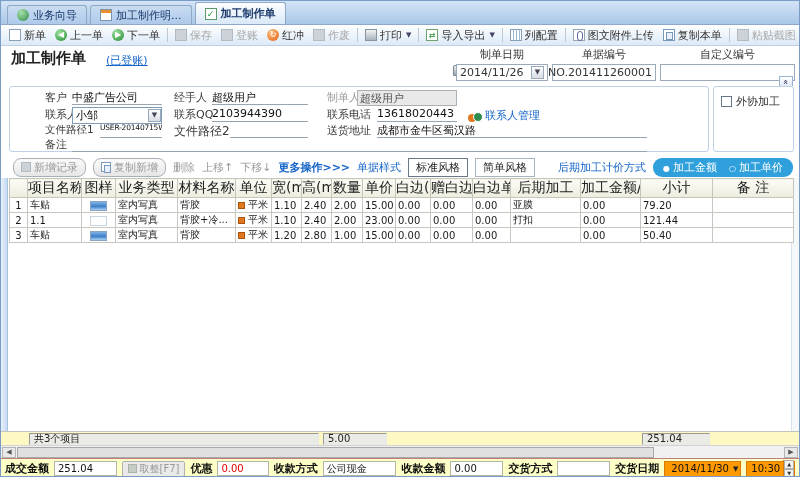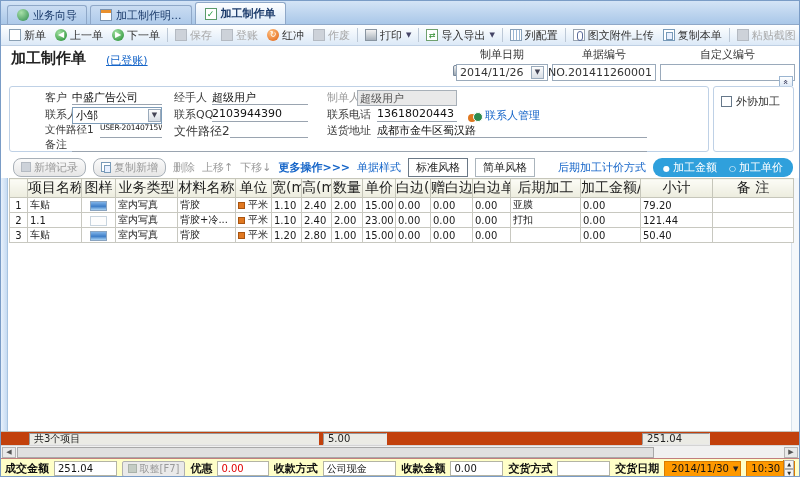"共3个项目" .summary { background: #c2410c -> #fef9c3 }
